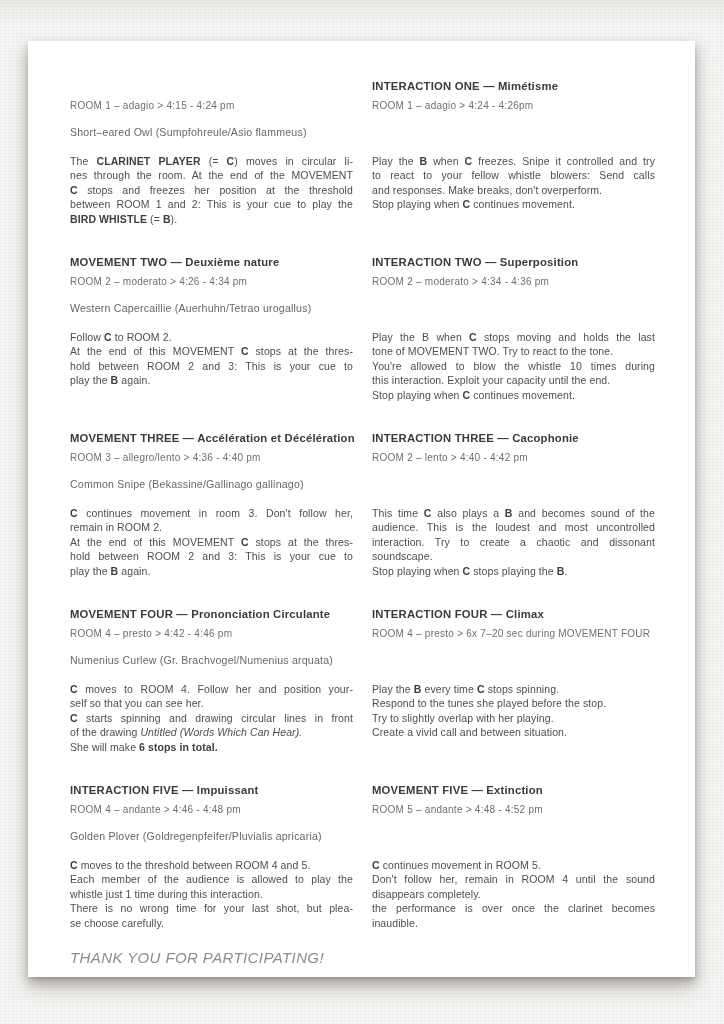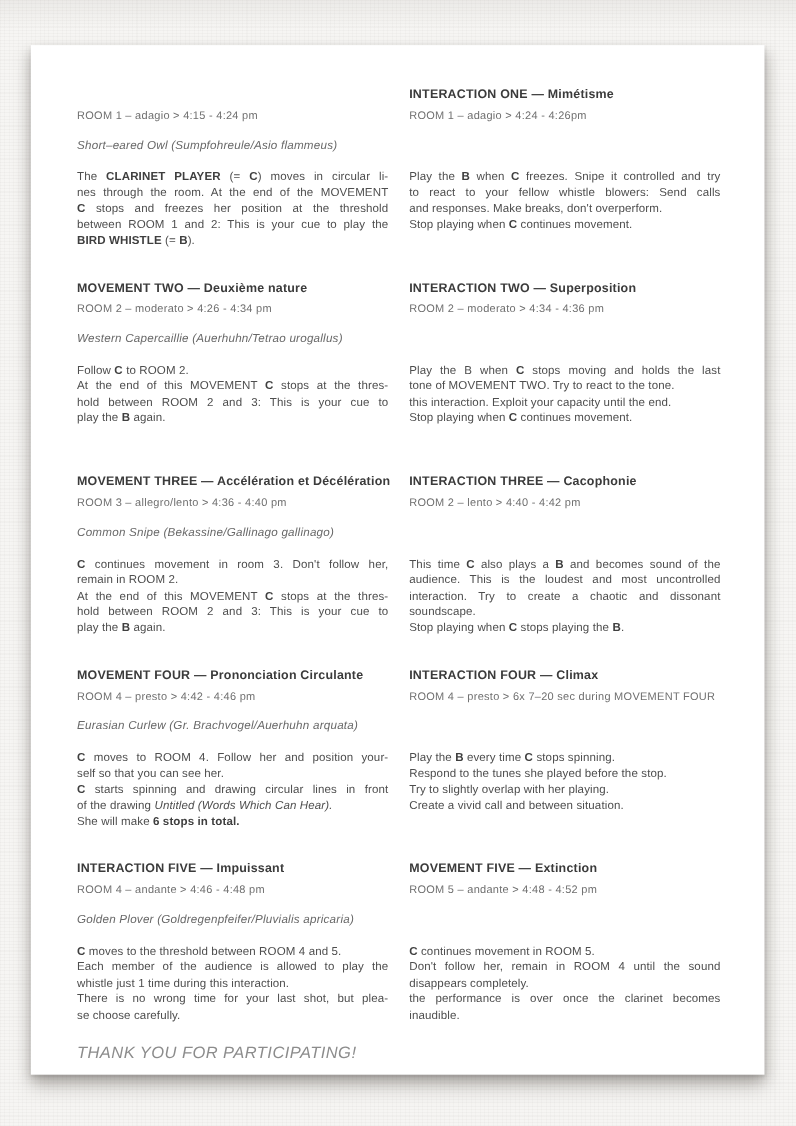"Short–eared Owl (Sumpfohreule/Asio" .s-bird { font-style: italic -> none }
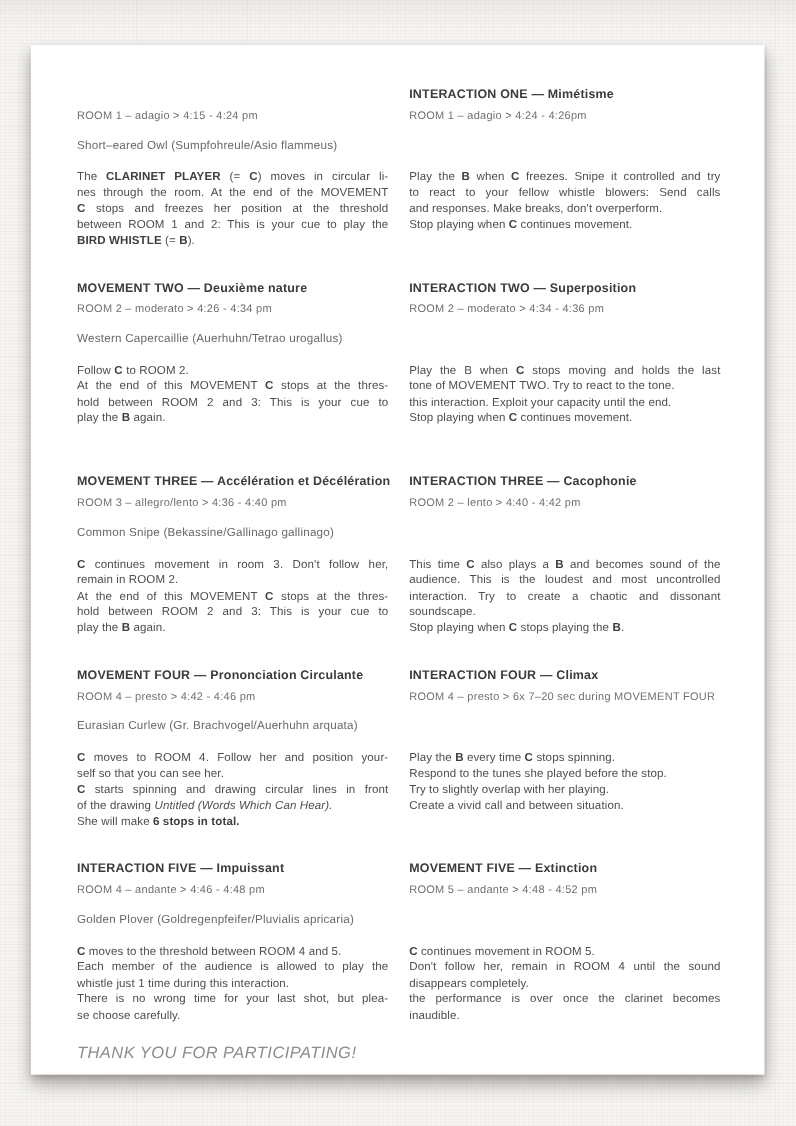"You're allowed to blow the" div.line { html: none -> <div><span>You're allowed to blow the whistle 10 times during</span></div> }
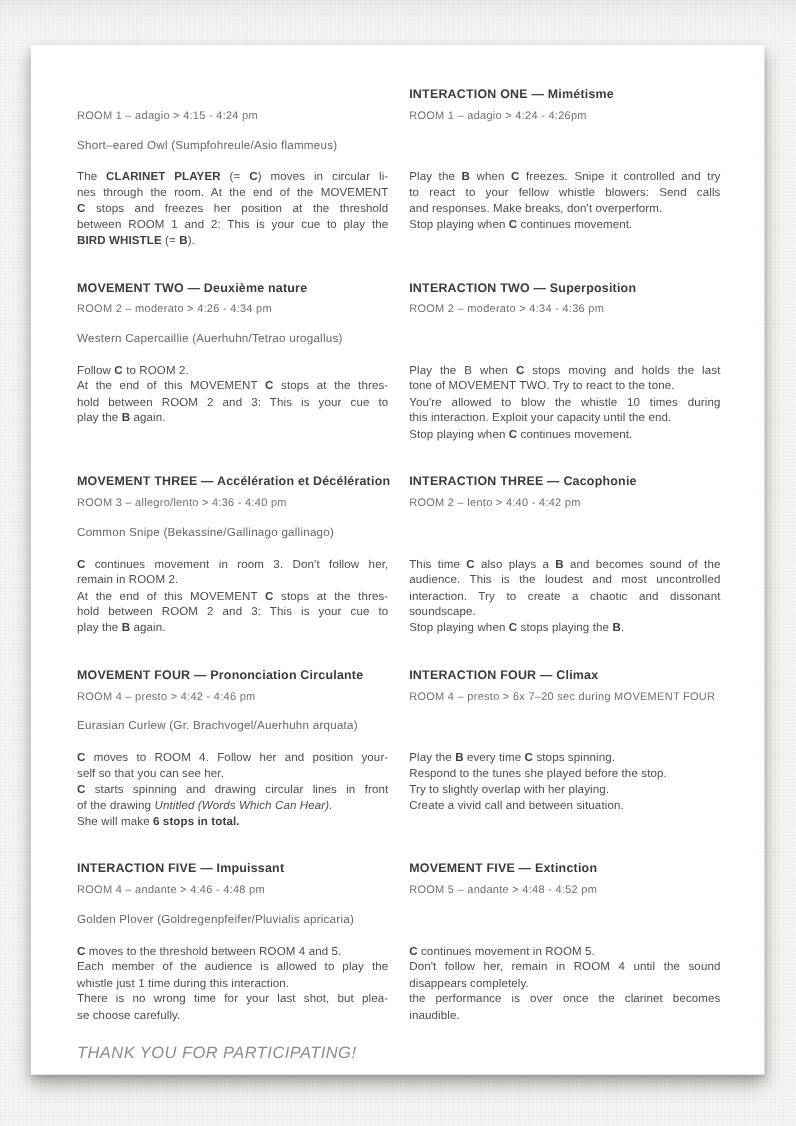"Eurasian Curlew (Gr. Brachvogel/Auerhuhn" div.s-bird { text: Eurasian Curlew (Gr. Brachvogel/Auerhuhn -> Numenius Curlew (Gr. Brachvogel/Numenius }
